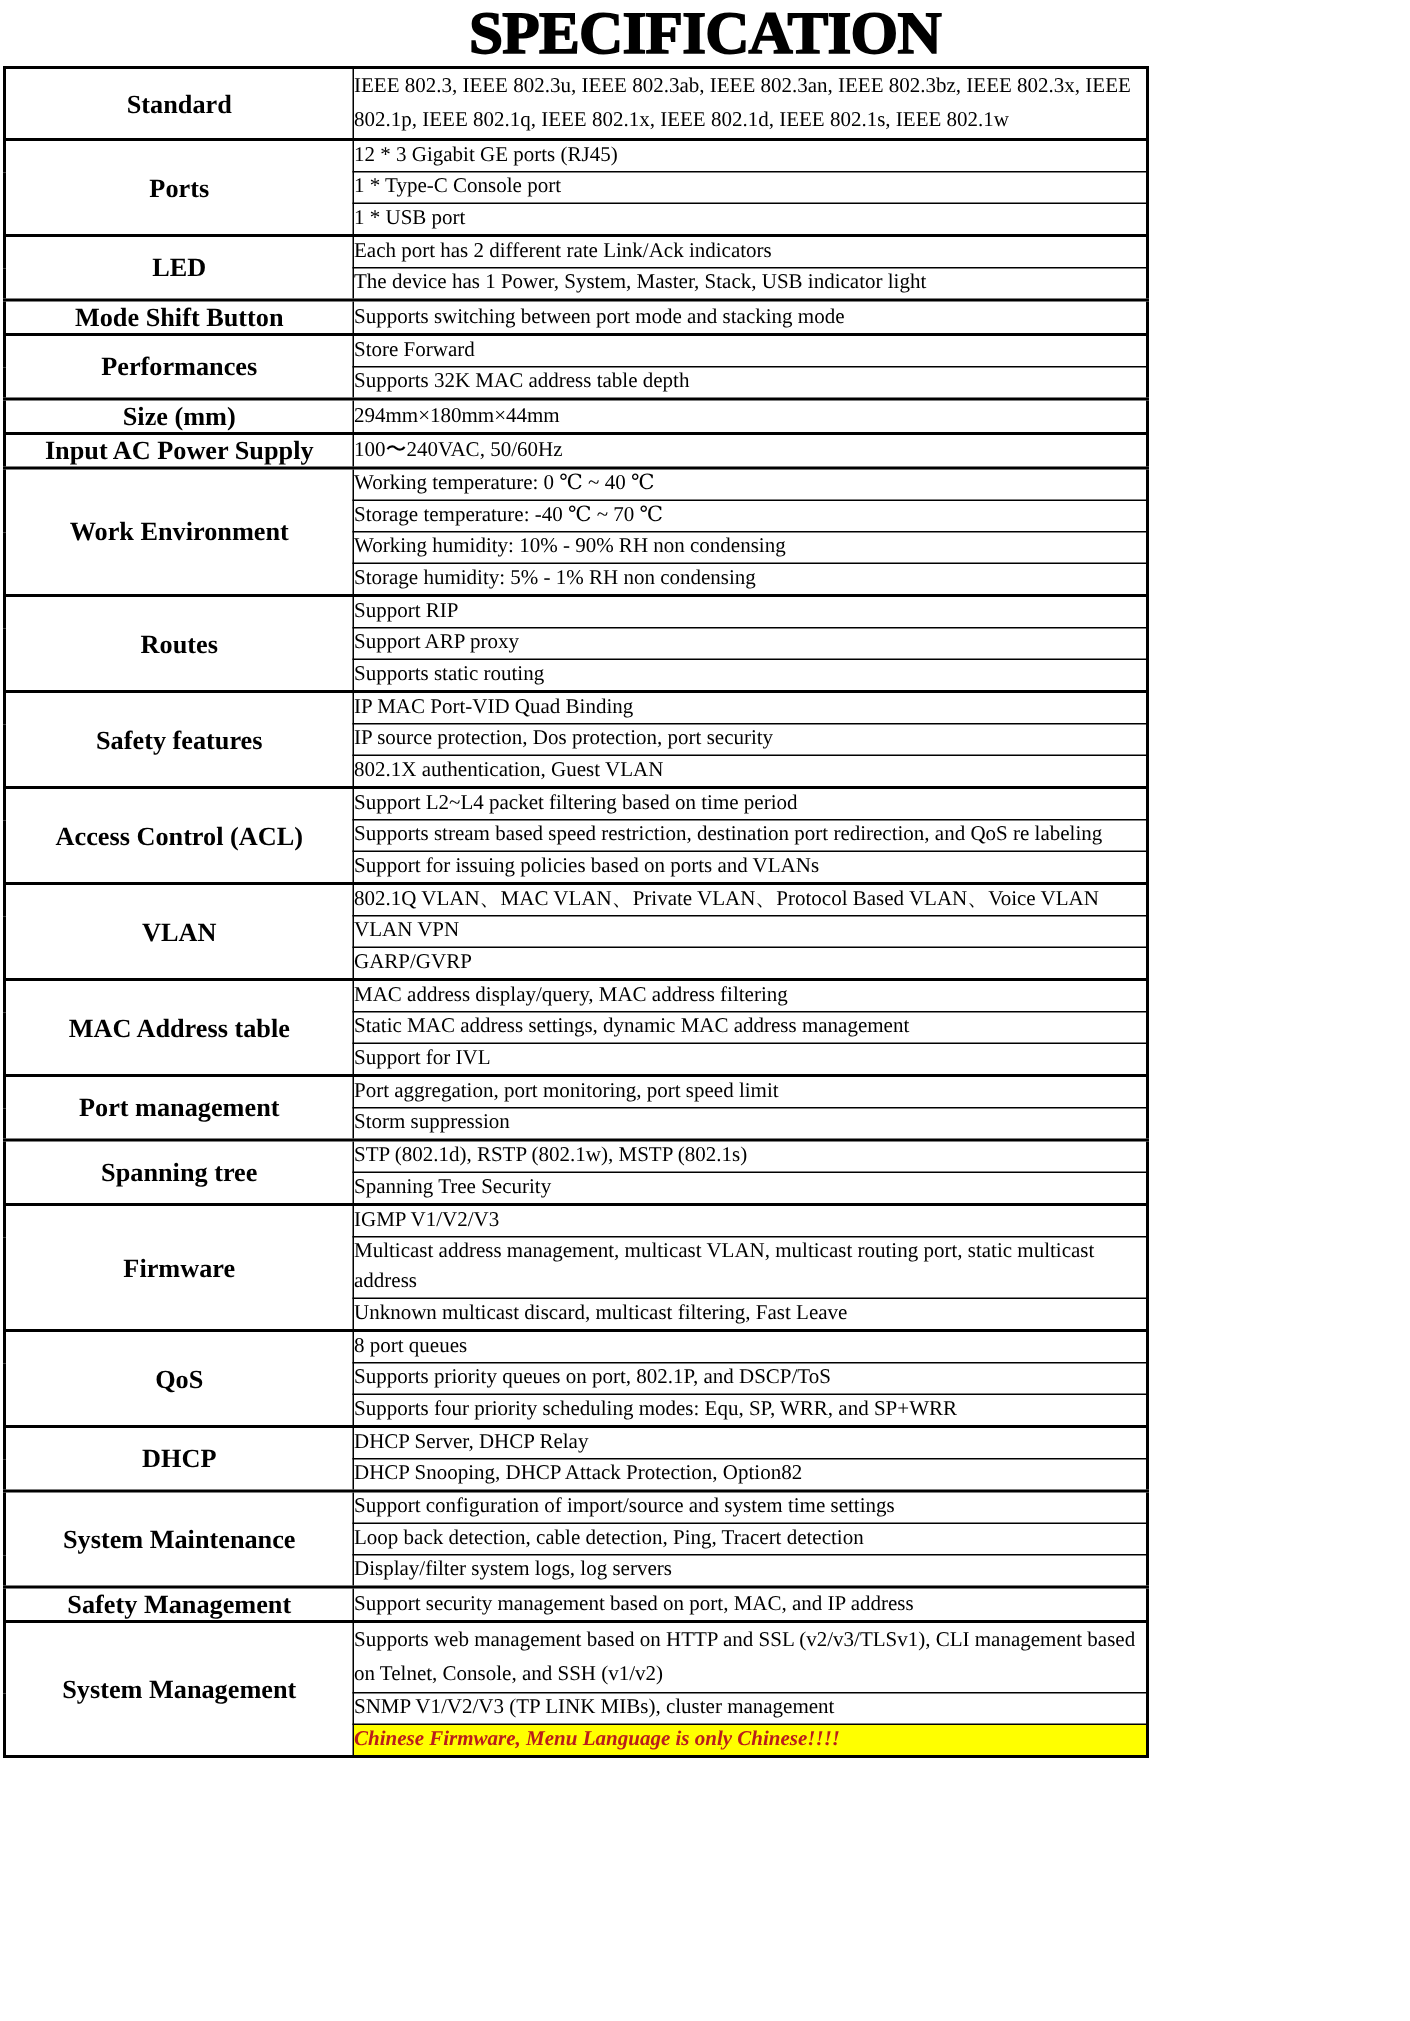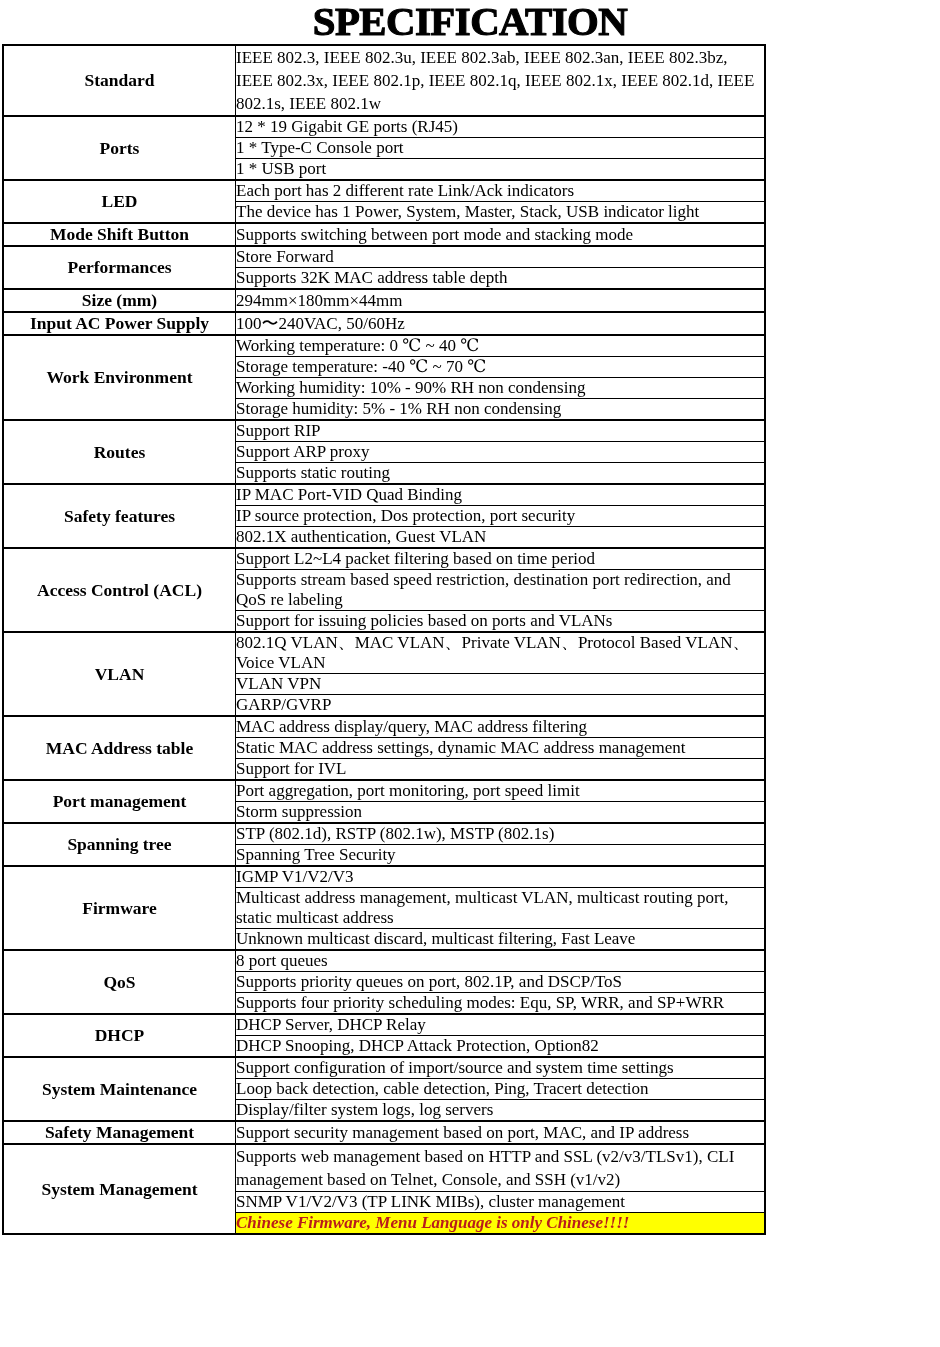"IEEE 802.3, IEEE 802.3u, IEEE" td.value { font-size: 17px -> 14px }
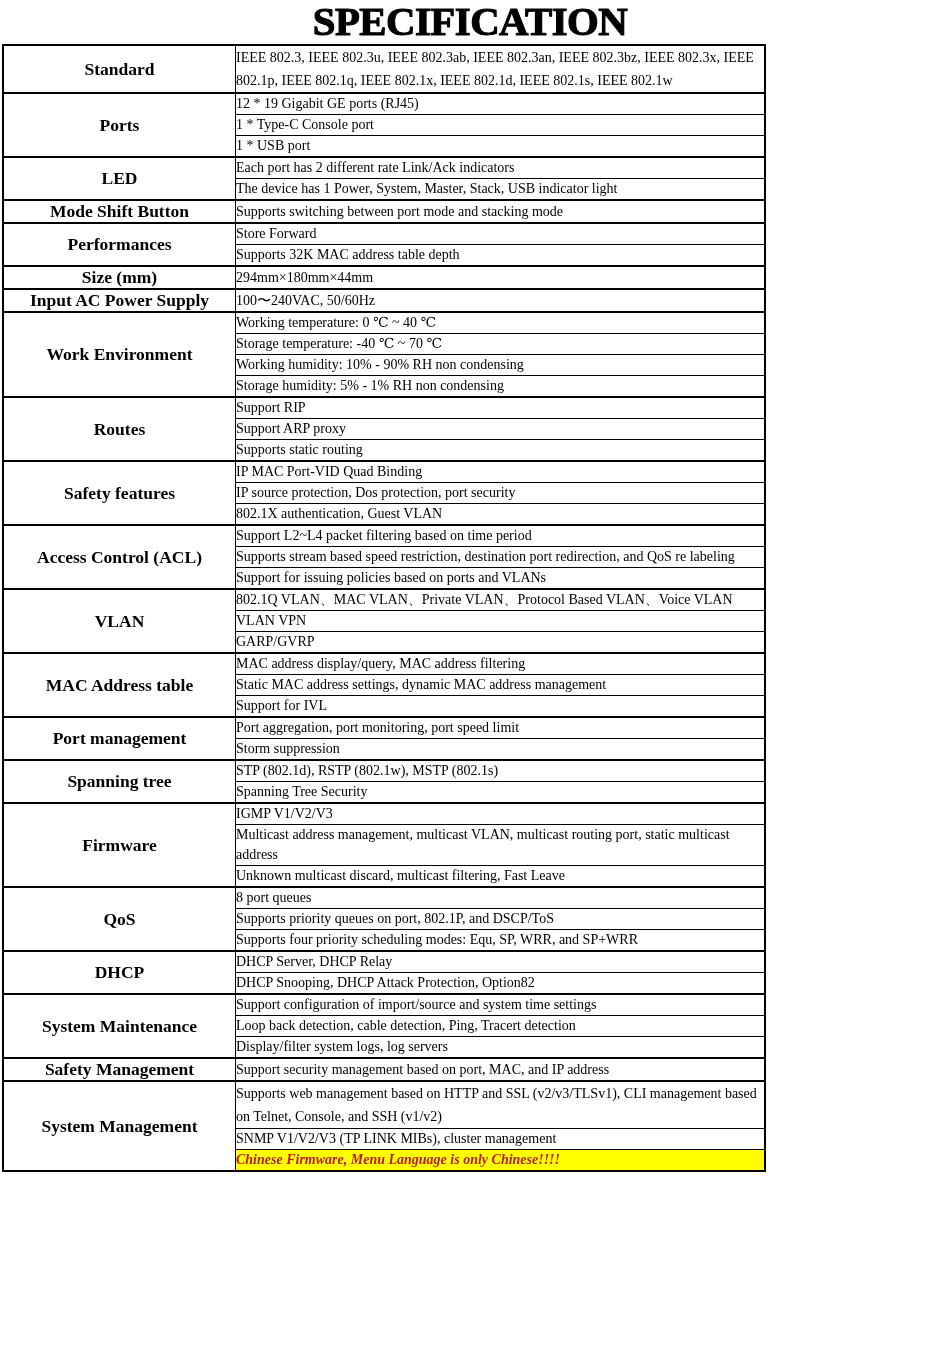"12 * 19 Gigabit GE" td.value { text: 19 -> 3 }
